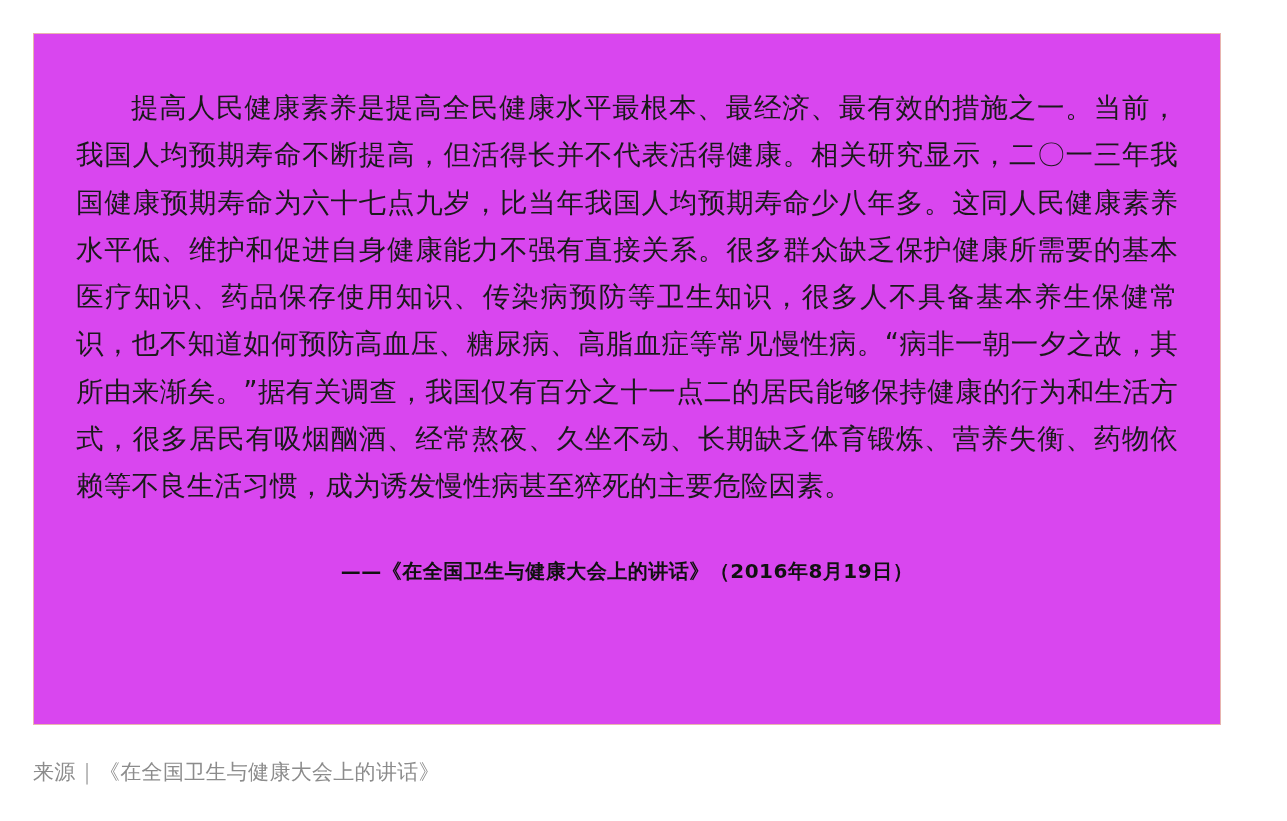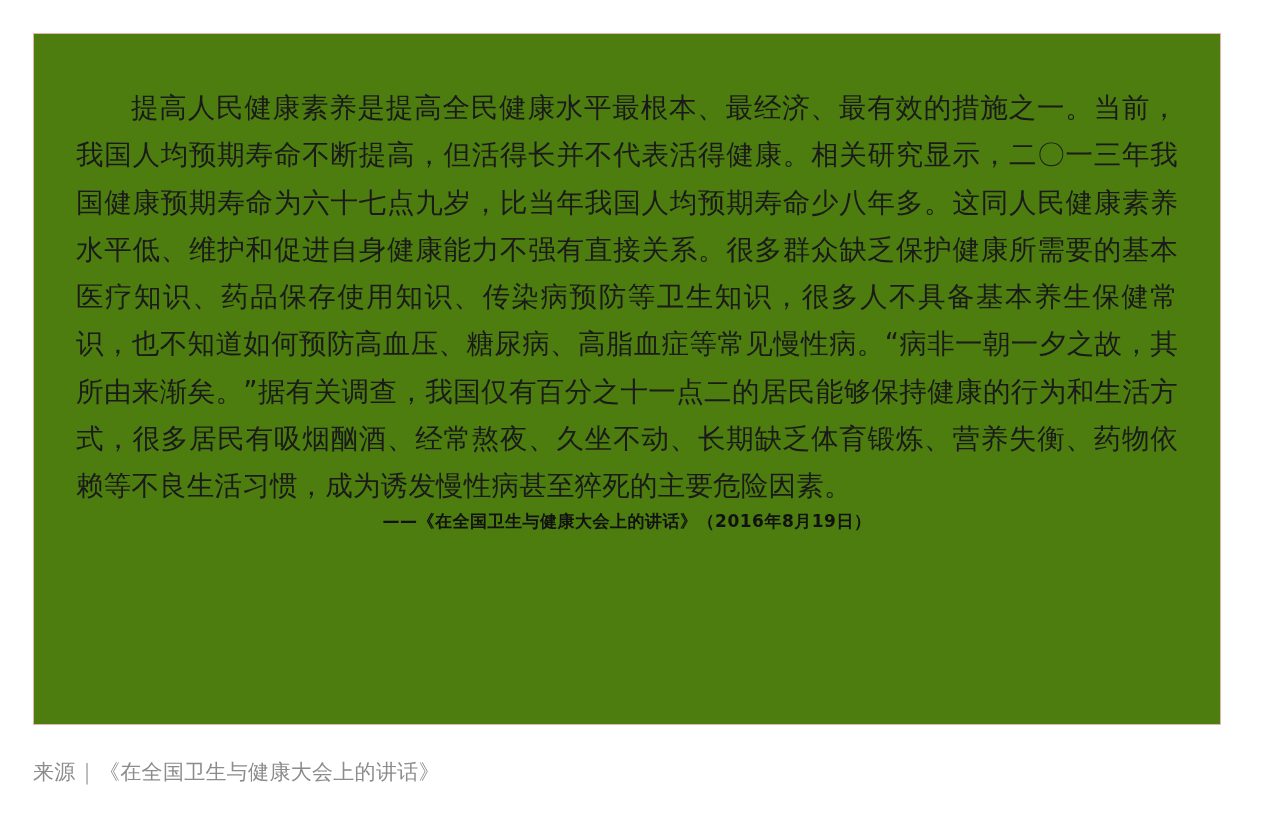"提高人民健康素养是提高全民健康水平最根本、最经济、最有效的措施之一。当前，我国人" .quote-card { background: #4d7c0f -> #d946ef }
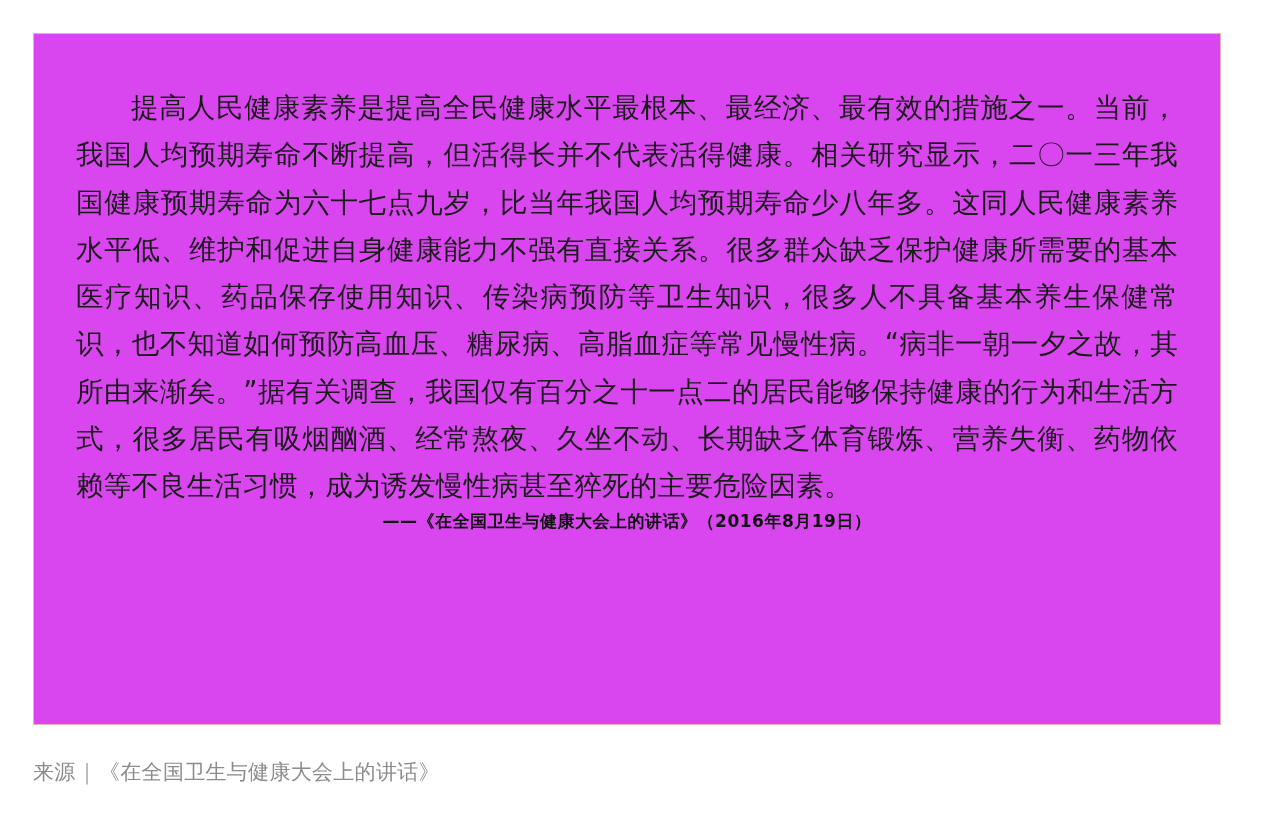"——《在全国卫生与健康大会上的讲话》（2016年8月19日）" .quote-source { font-size: 17px -> 20px; margin-top: none -> 48px }
